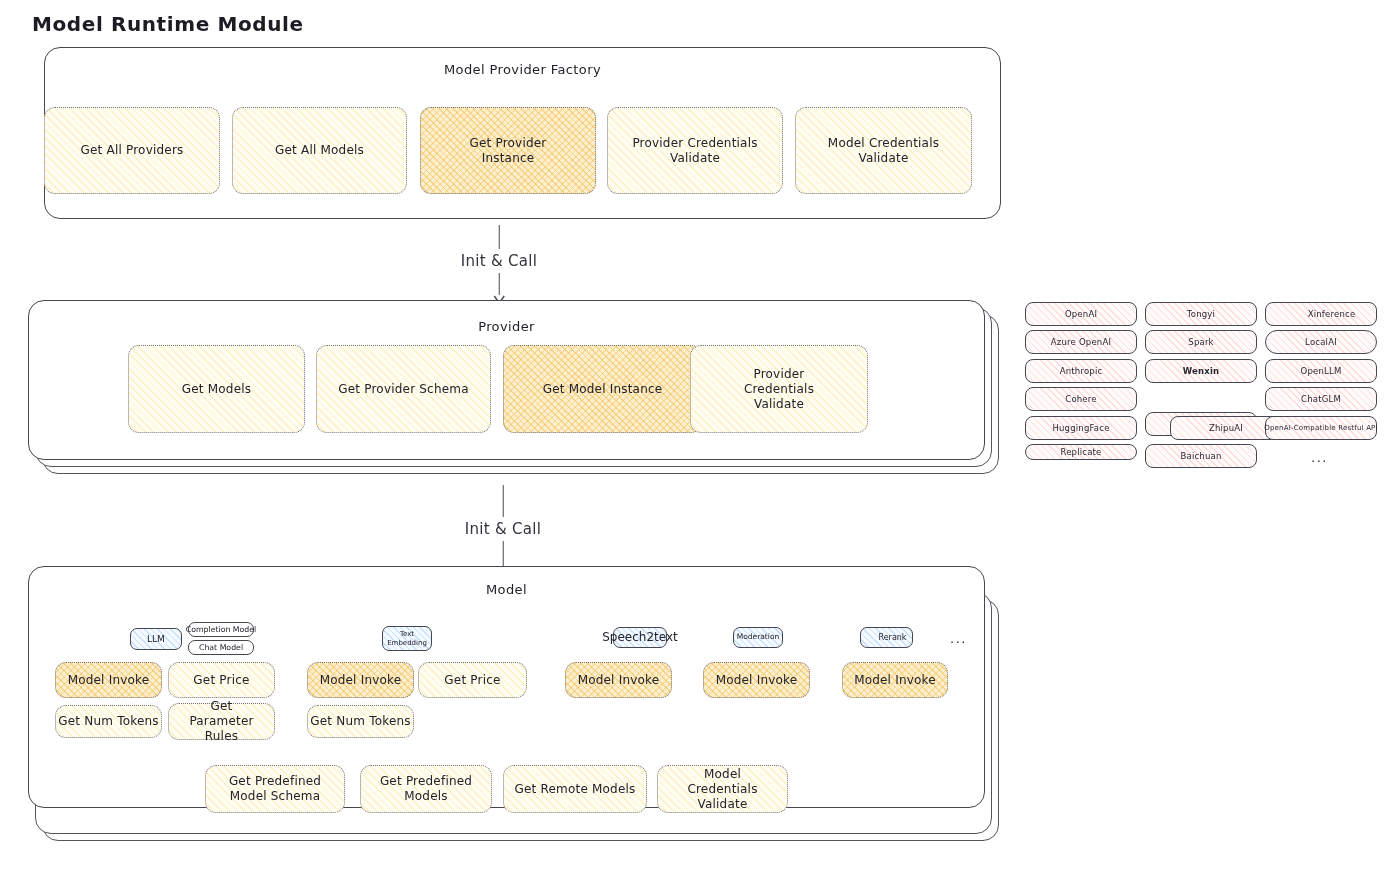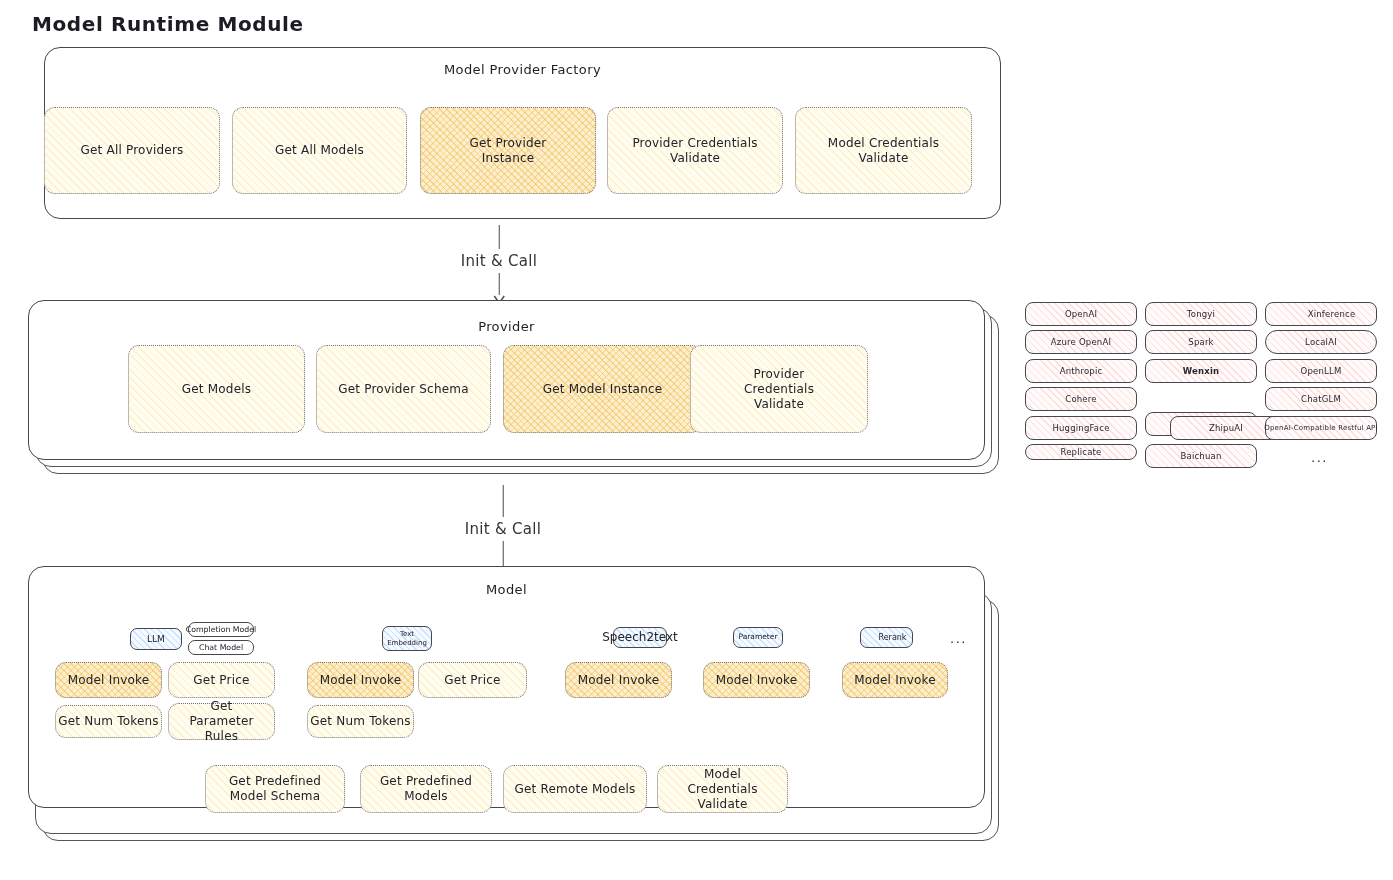"Parameter" div.tag-blue { text: Parameter -> Moderation }
